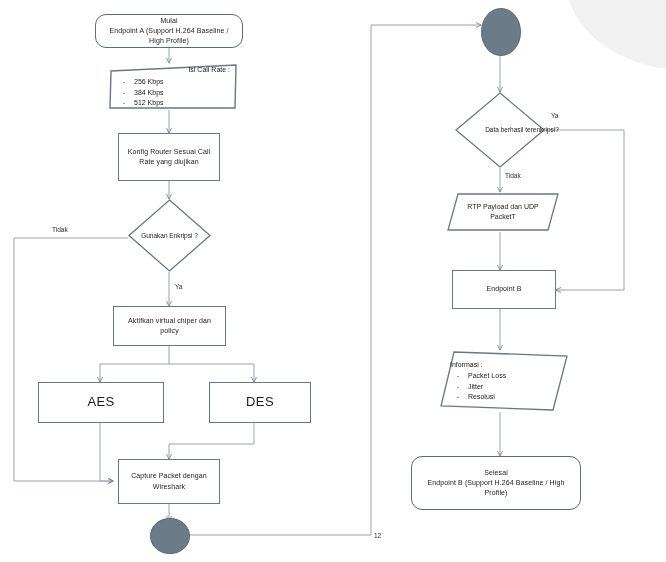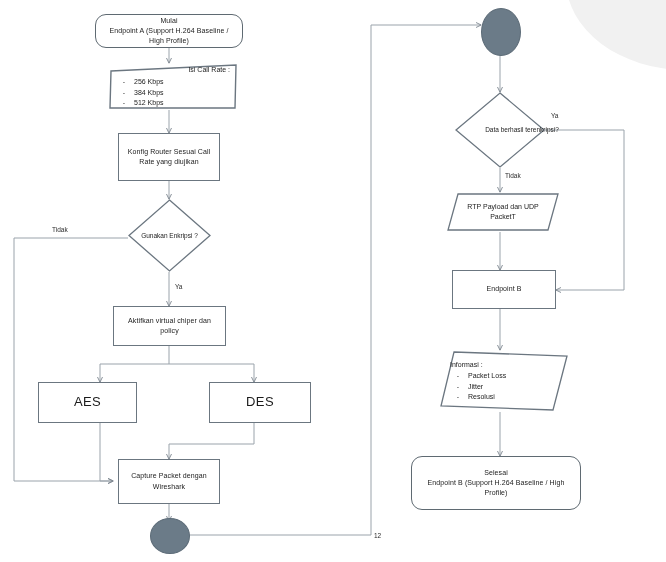"AES" div.node { width: 99px -> 126px }
